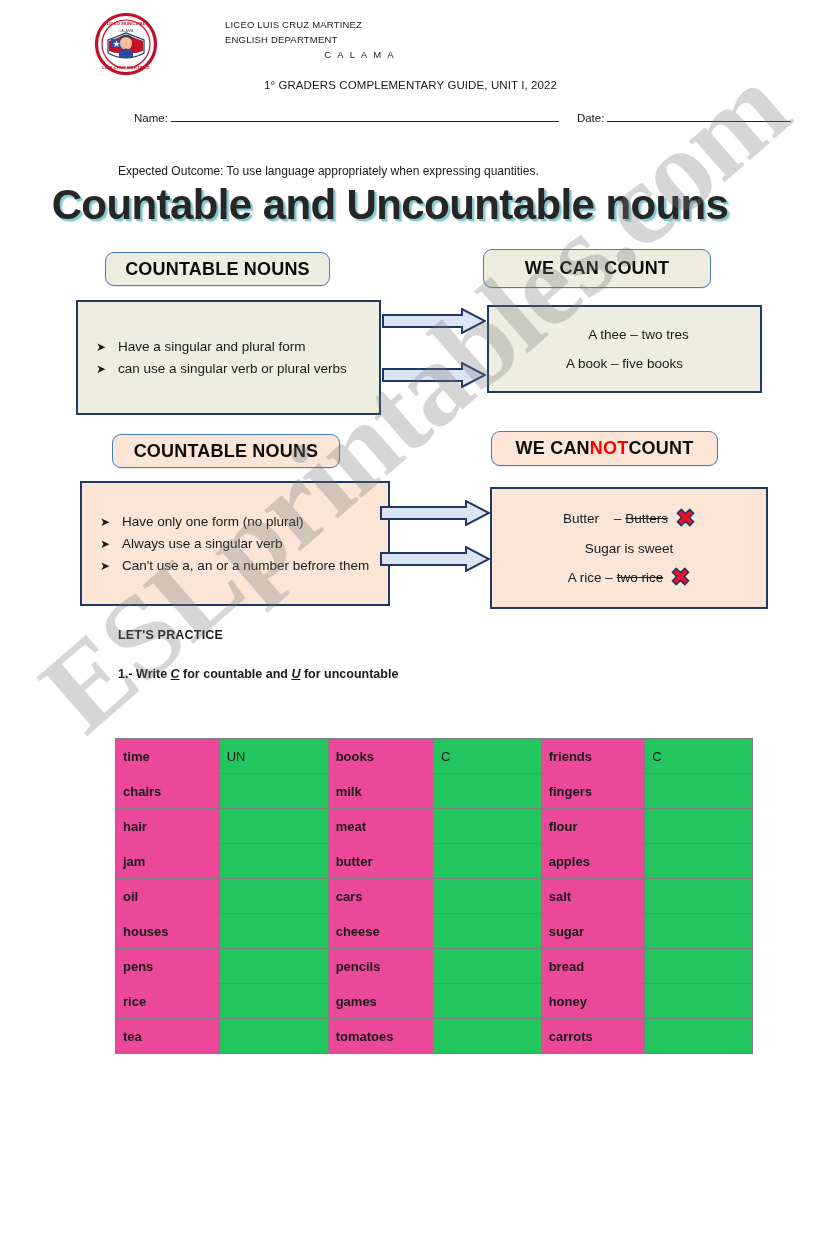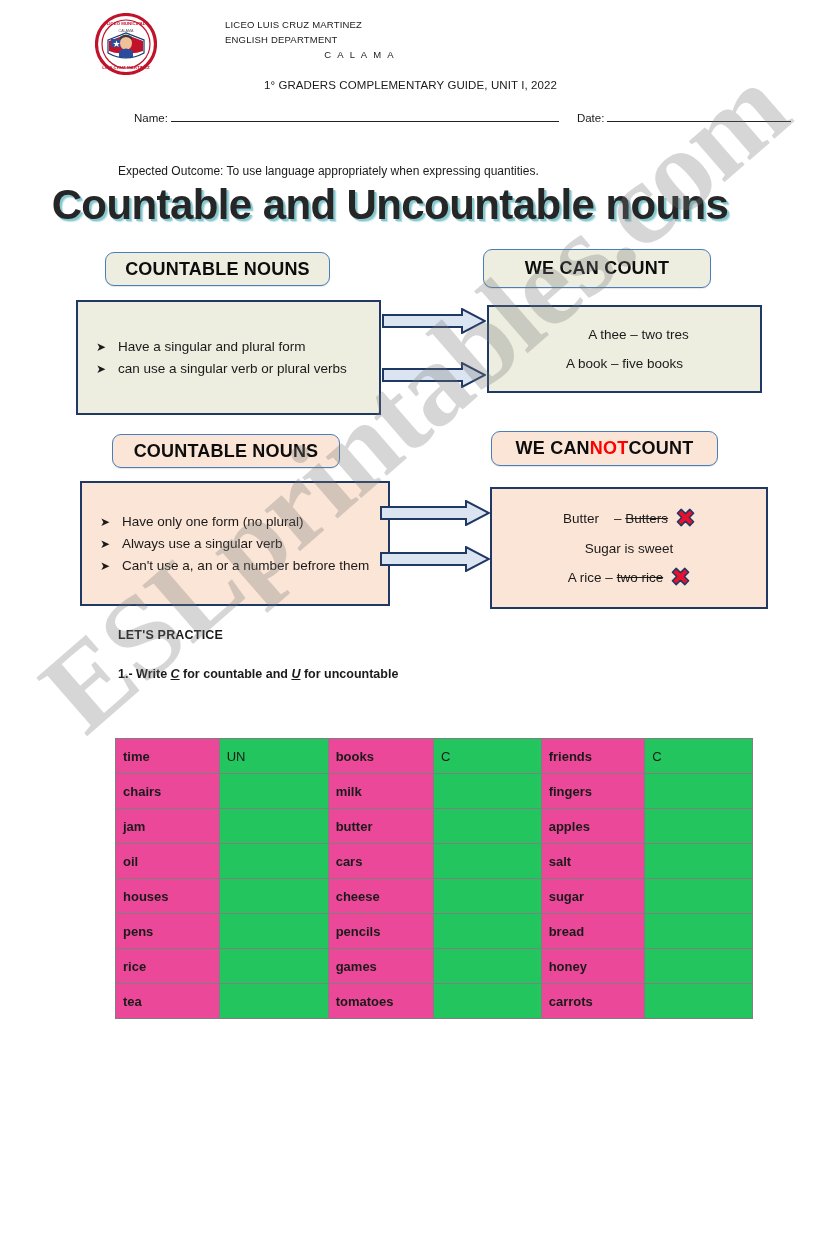"hair" tr { html: none -> <tr> <td>hair</td> <td></td> <td> meat</td> <td></td> <td>flour</td> <td></td> </tr> }
